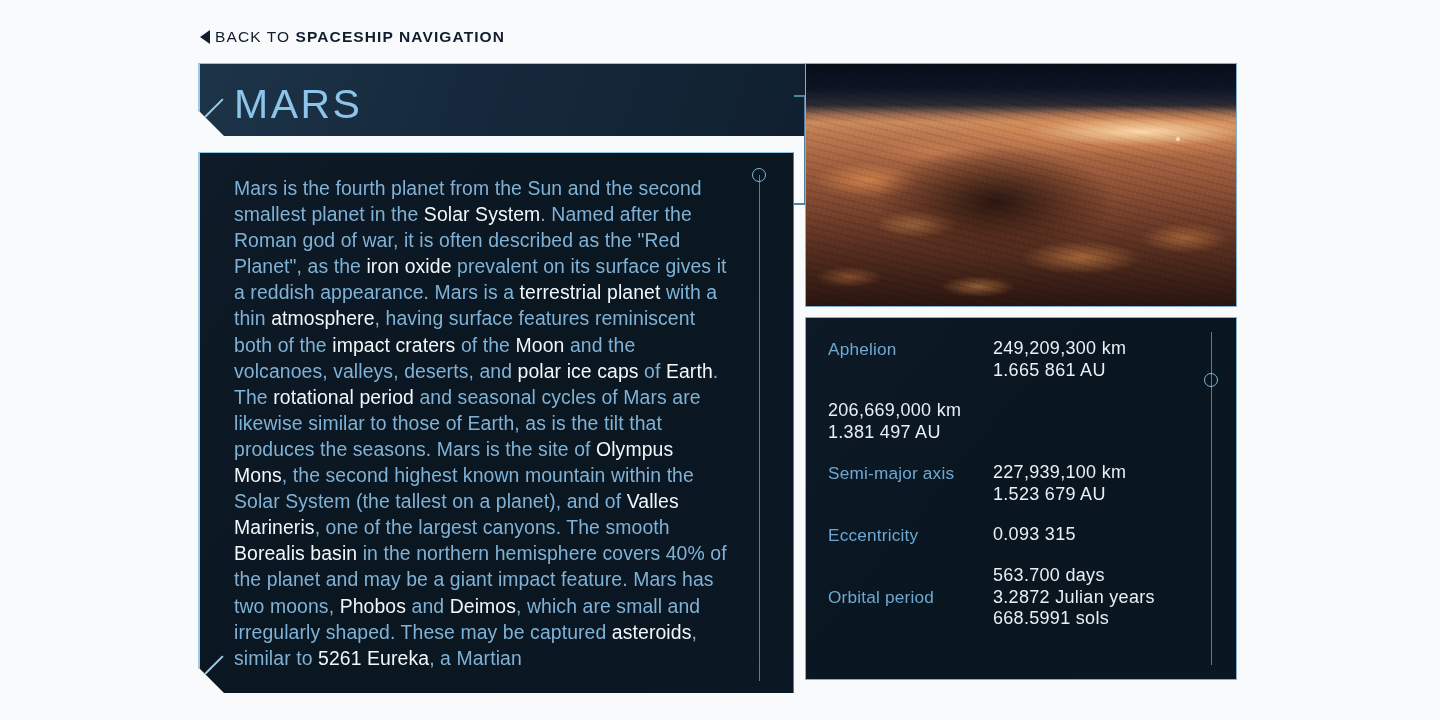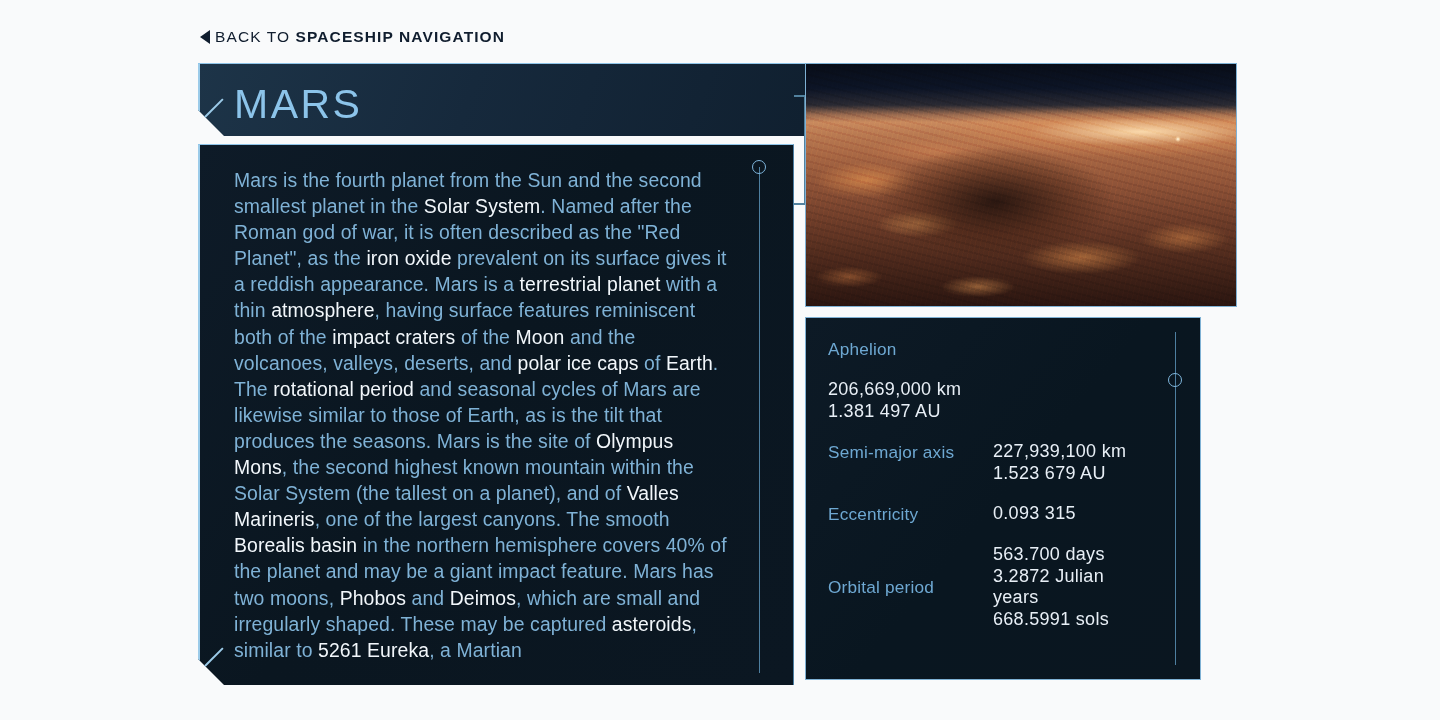"Mars is the fourth planet" #text-panel { margin-top: 8px -> 16px }
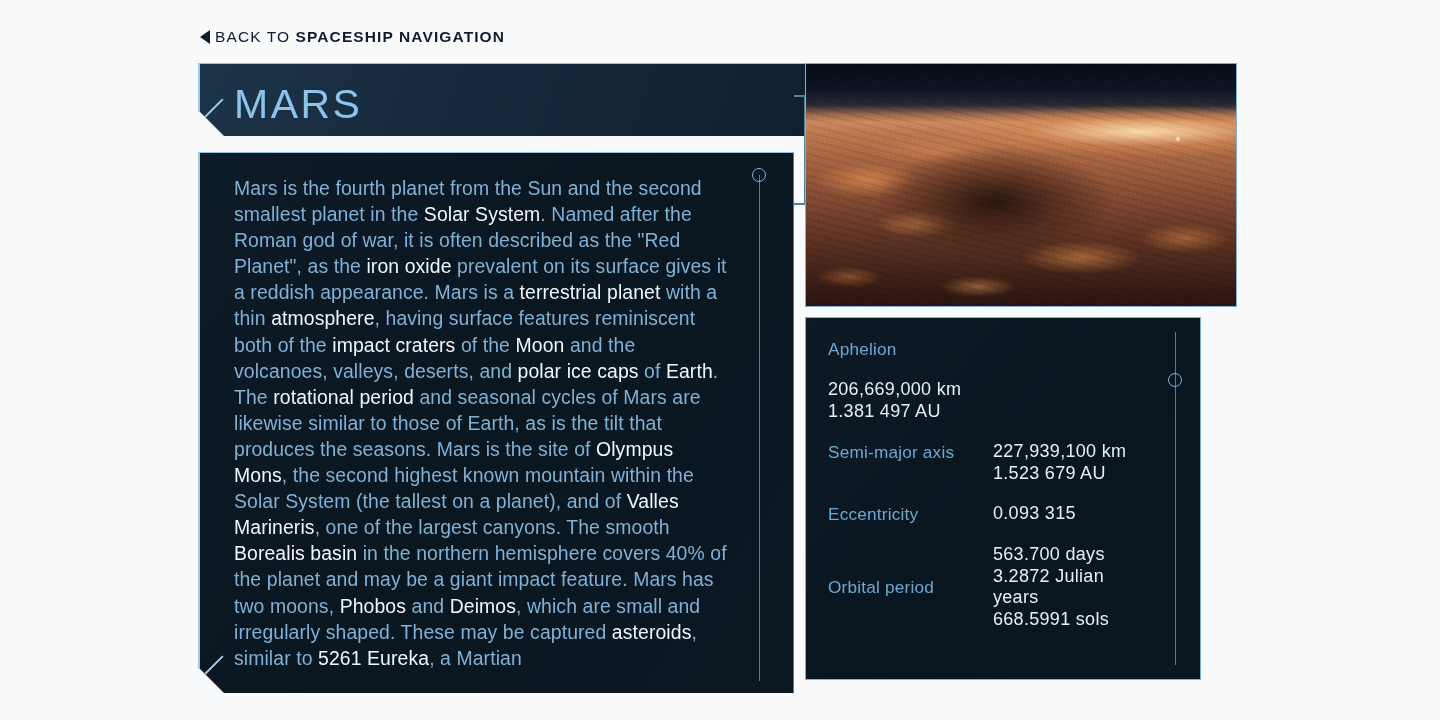"Aphelion" #data-panel { width: 396px -> 432px }
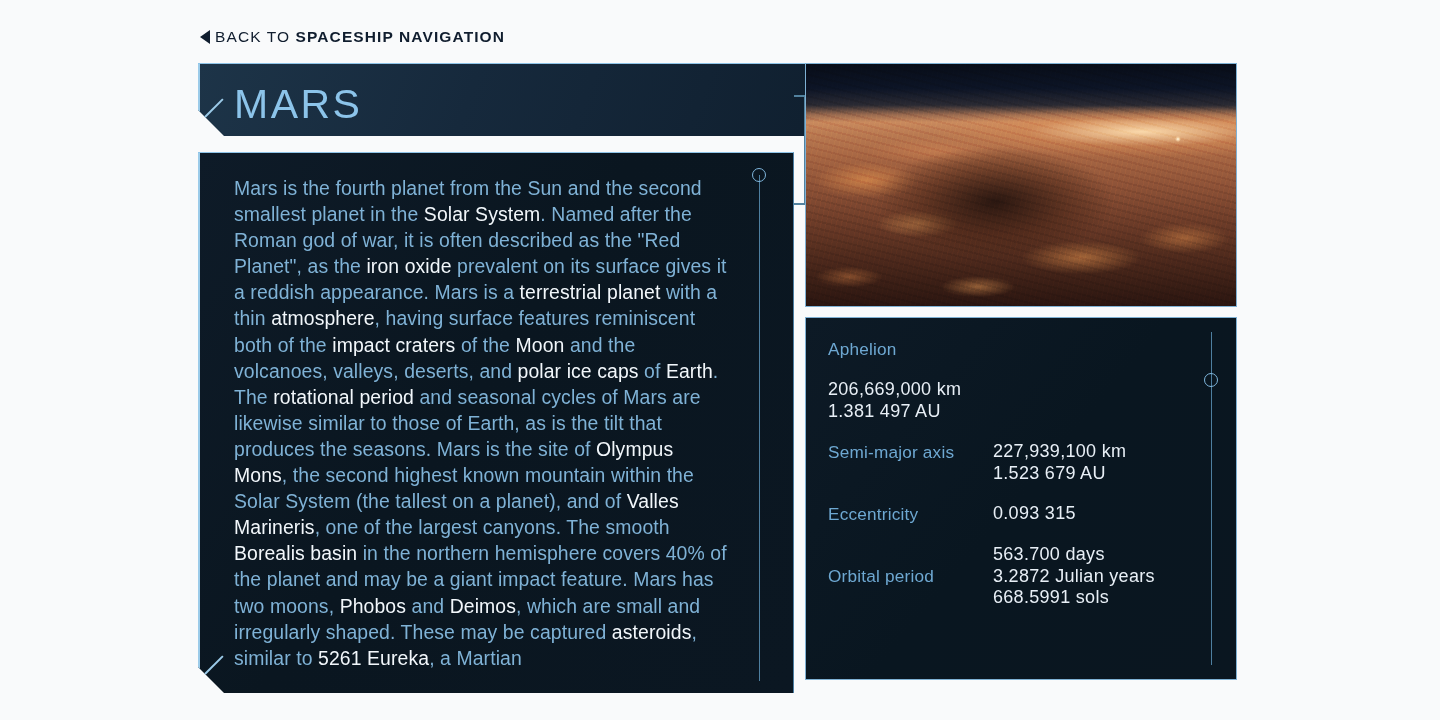"249,209,300 km" div.data-values { html: none -> <div> <div>249,209,300 km</div> <div>1.665 861 AU</div> </div> }
